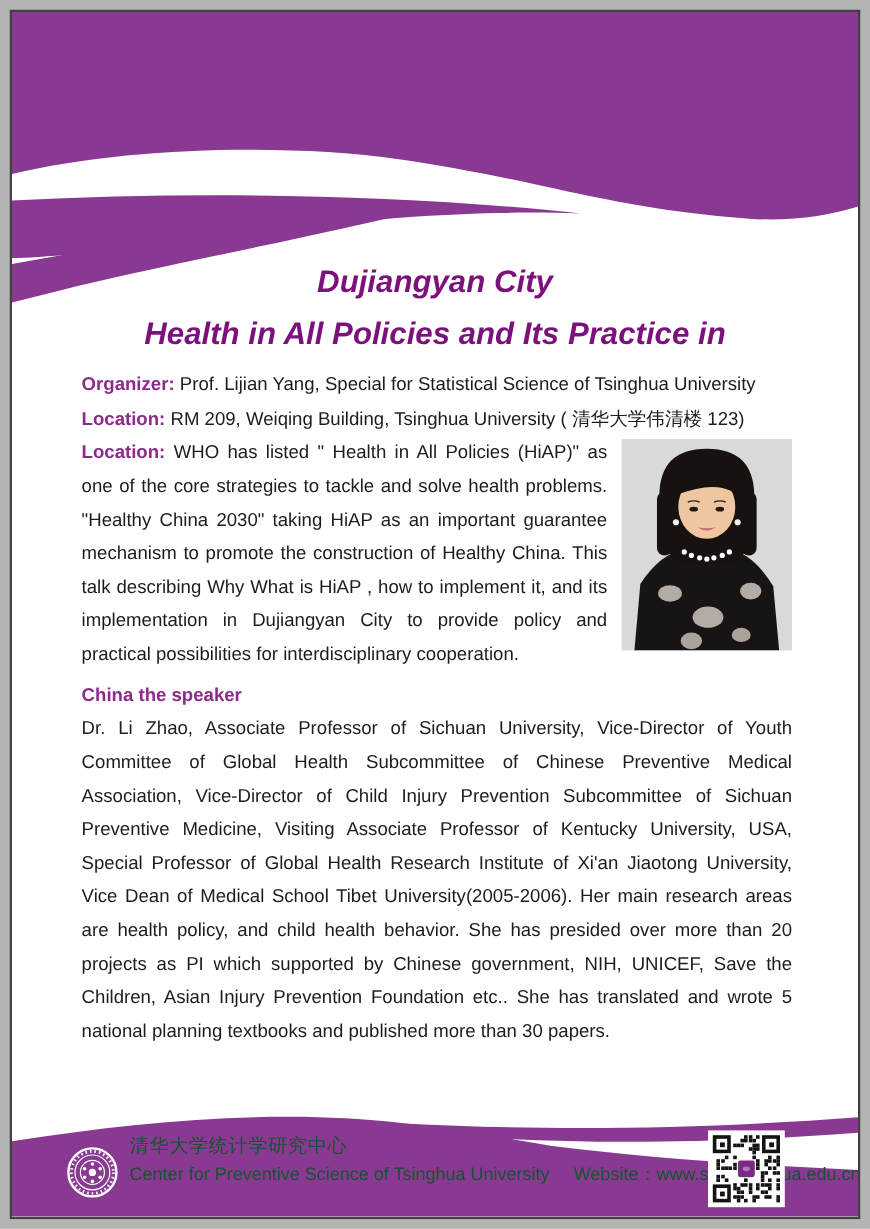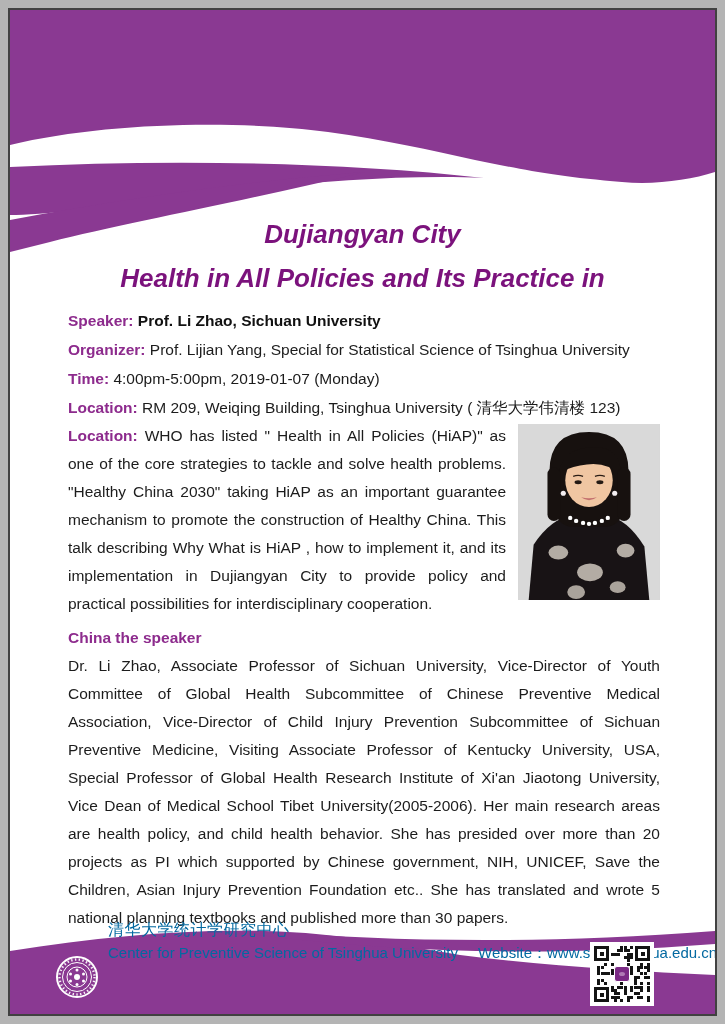"Speaker: Prof. Li Zhao, Sichuan" div.detail { html: <div> <span>Speaker:</span> <span>Prof. Li Zhao, Sichuan University</span> </div> -> none }
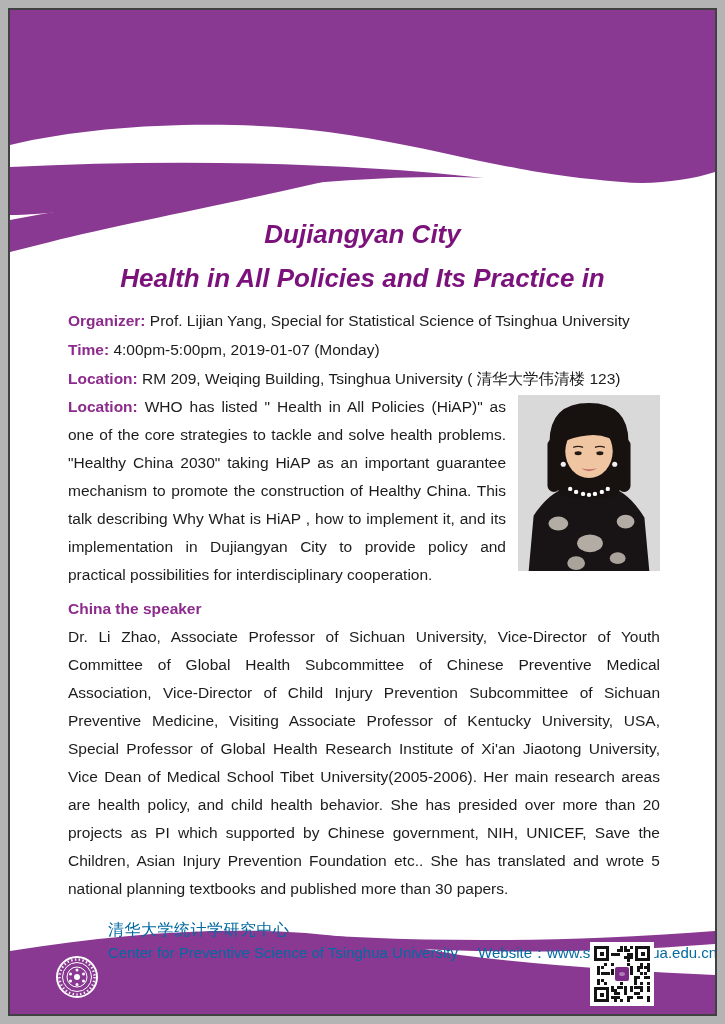"Time: 4:00pm-5:00pm, 2019-01-07 (Monday)" div.detail { html: <div> <span>Time:</span> <span>4:00pm-5:00pm, 2019-01-07 (Monday)</span> </div> -> none }
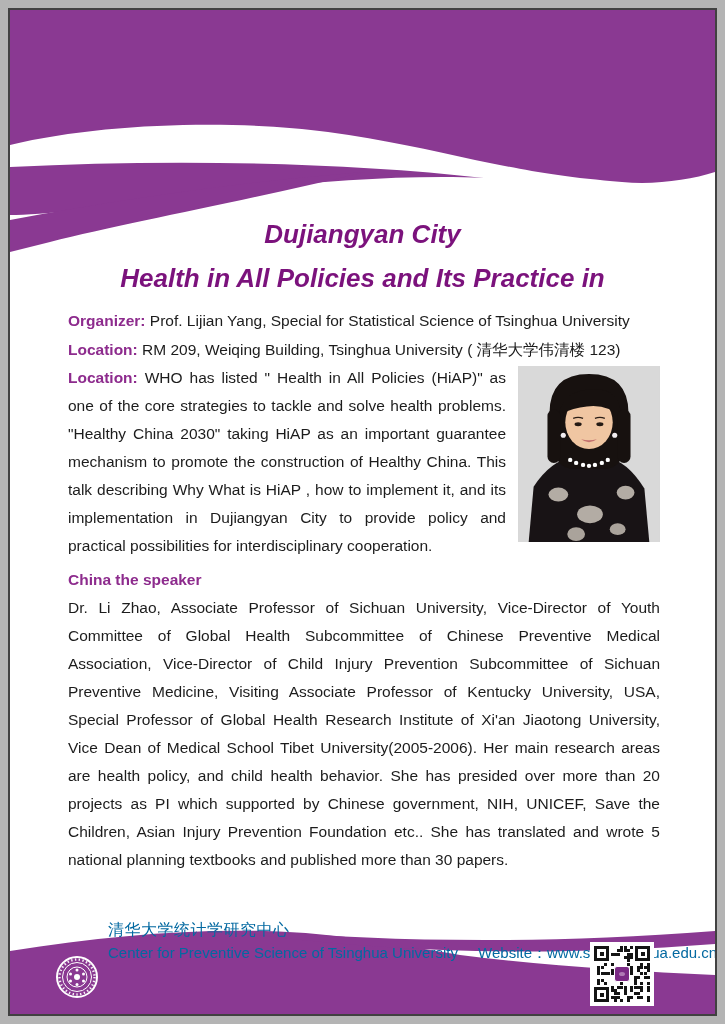"清华大学统计学研究中心" .ftr-text { color: #0369a1 -> #14532d; top: 908px -> 934px }
